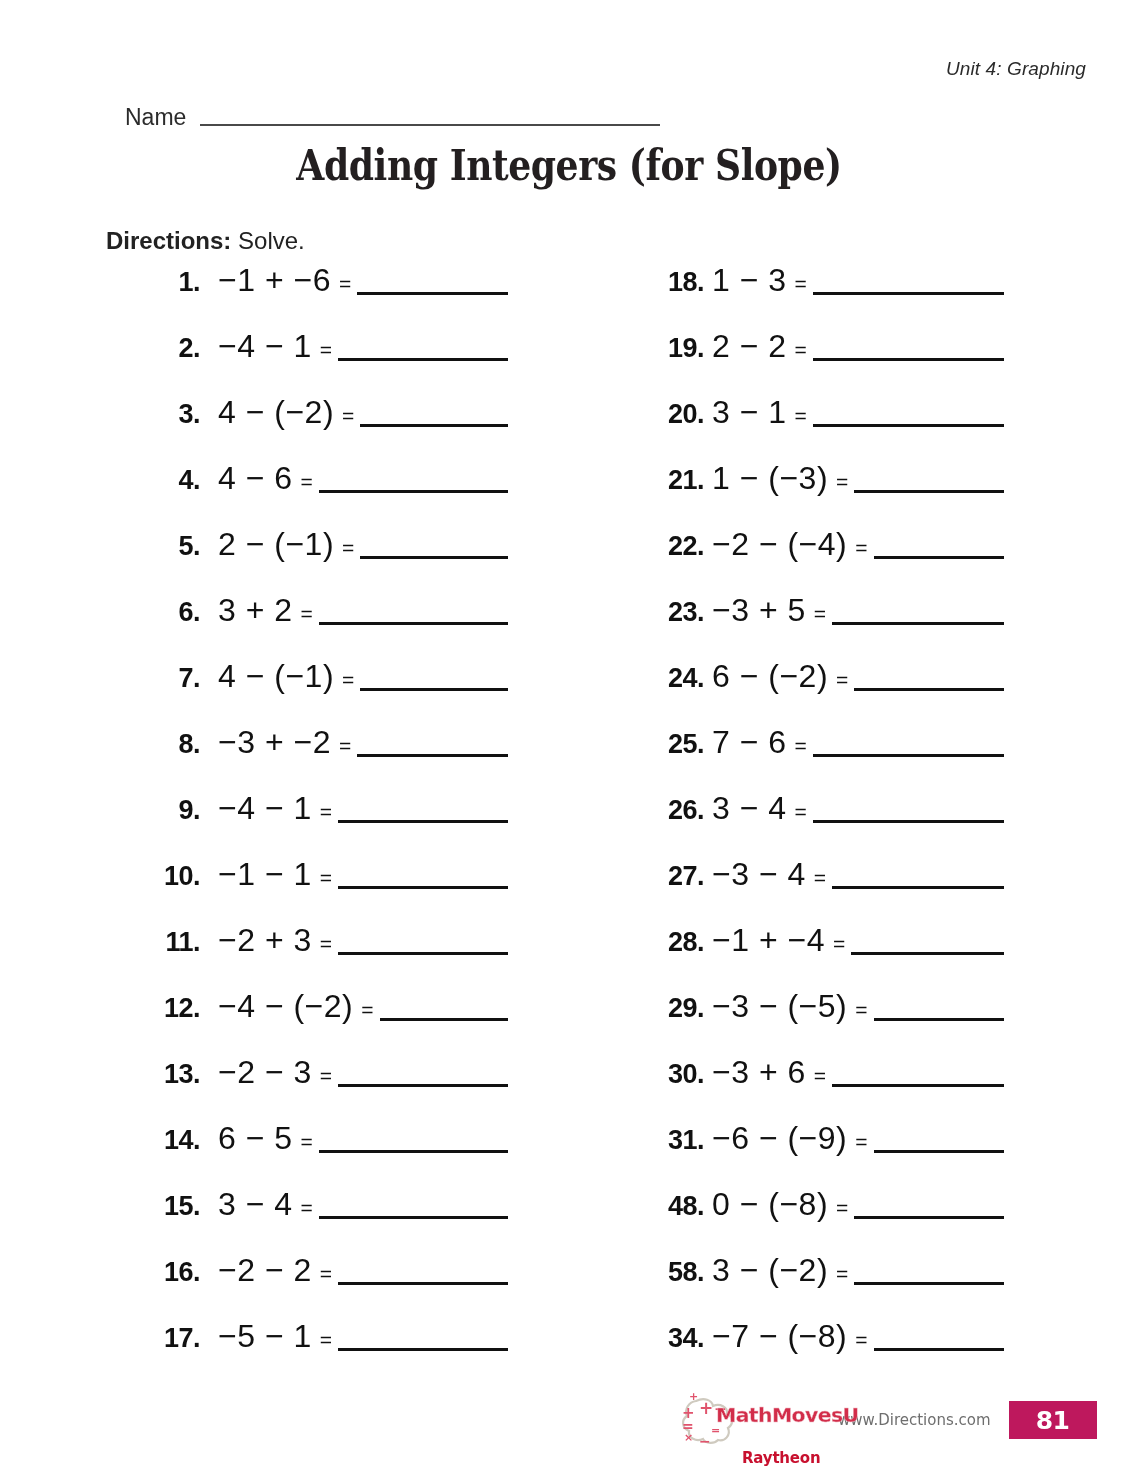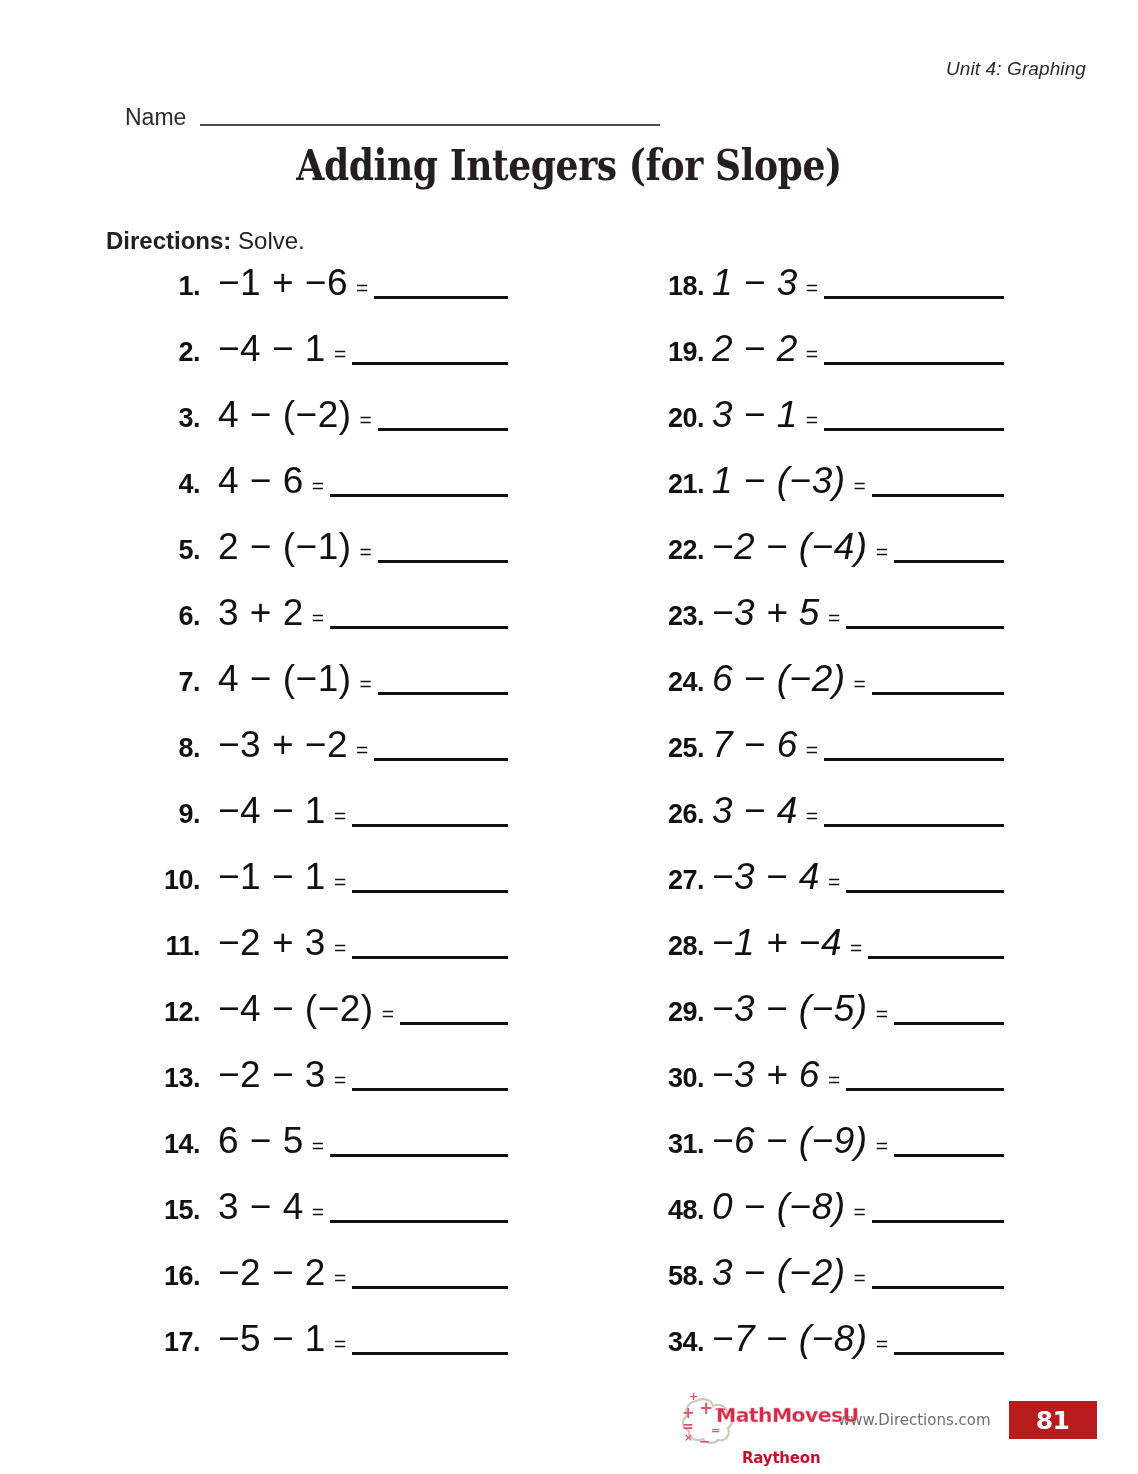"−1 + −6" .prob-expr { font-size: 37px -> 32px }
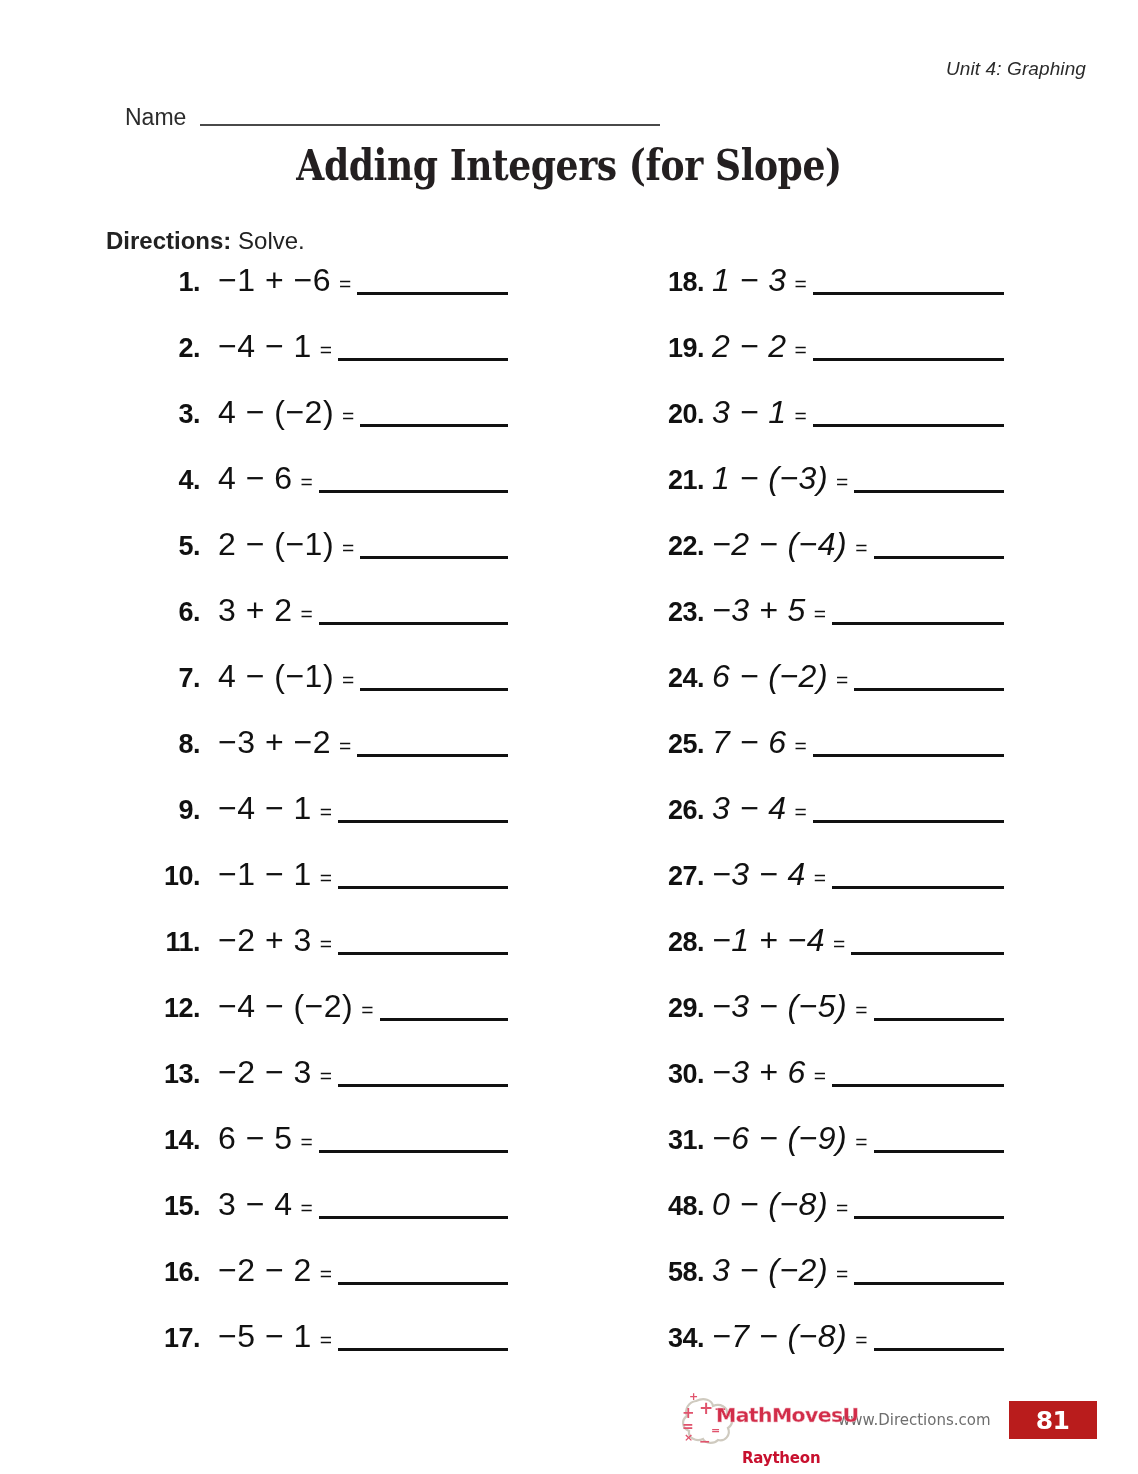"1 − 3" .col-right .prob-expr { font-style: italic -> none }
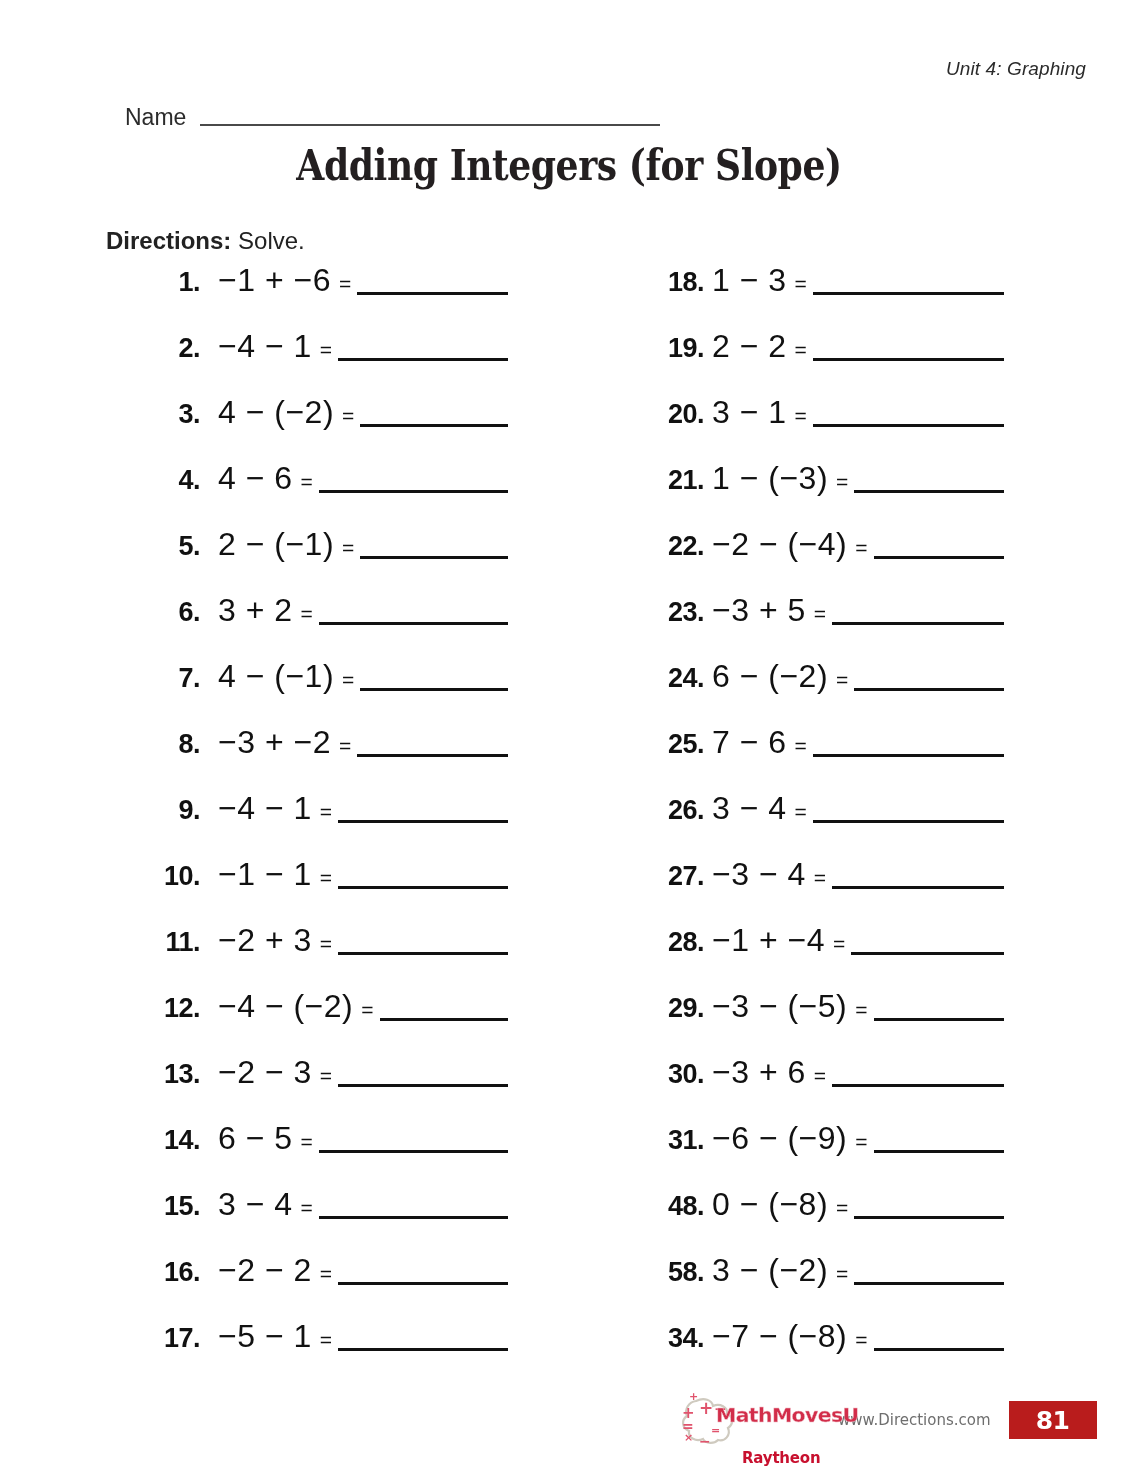"81" .page-badge { background: #b91c1c -> #be185d }
